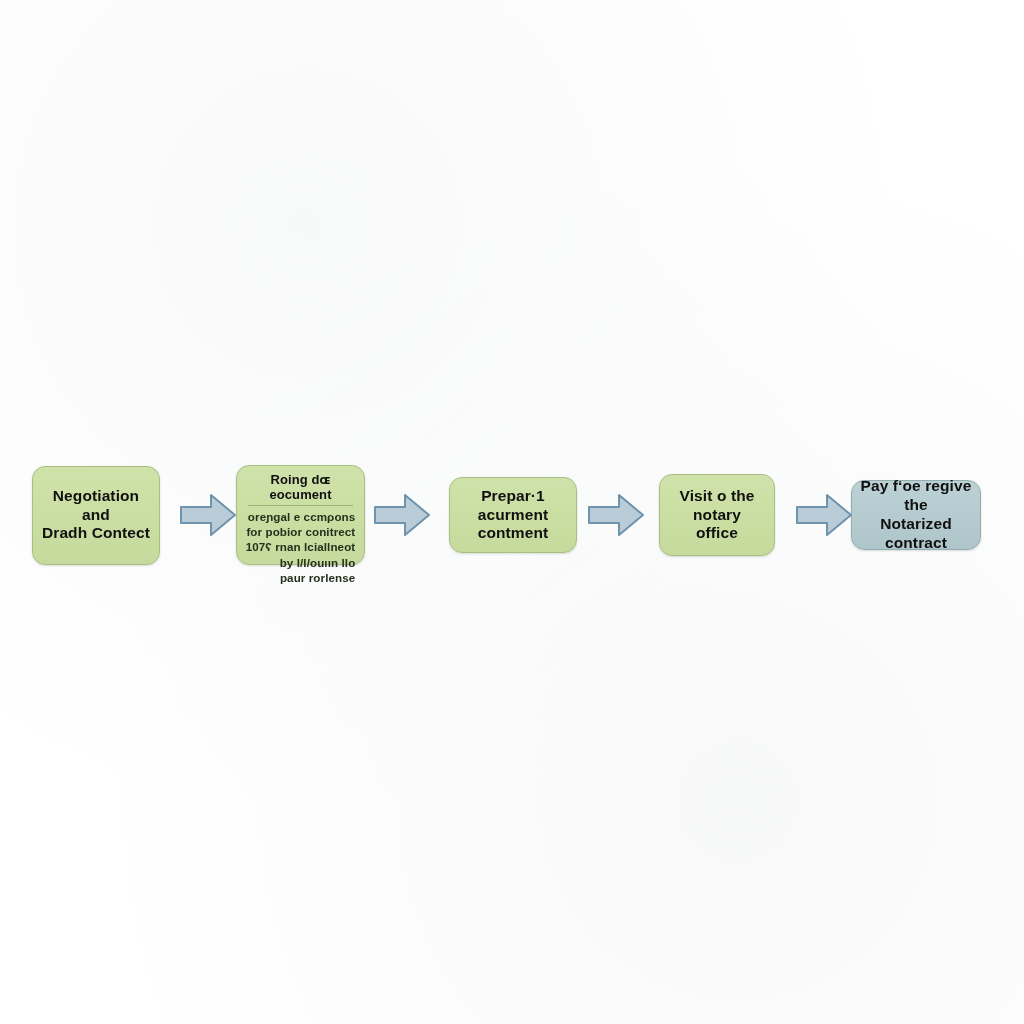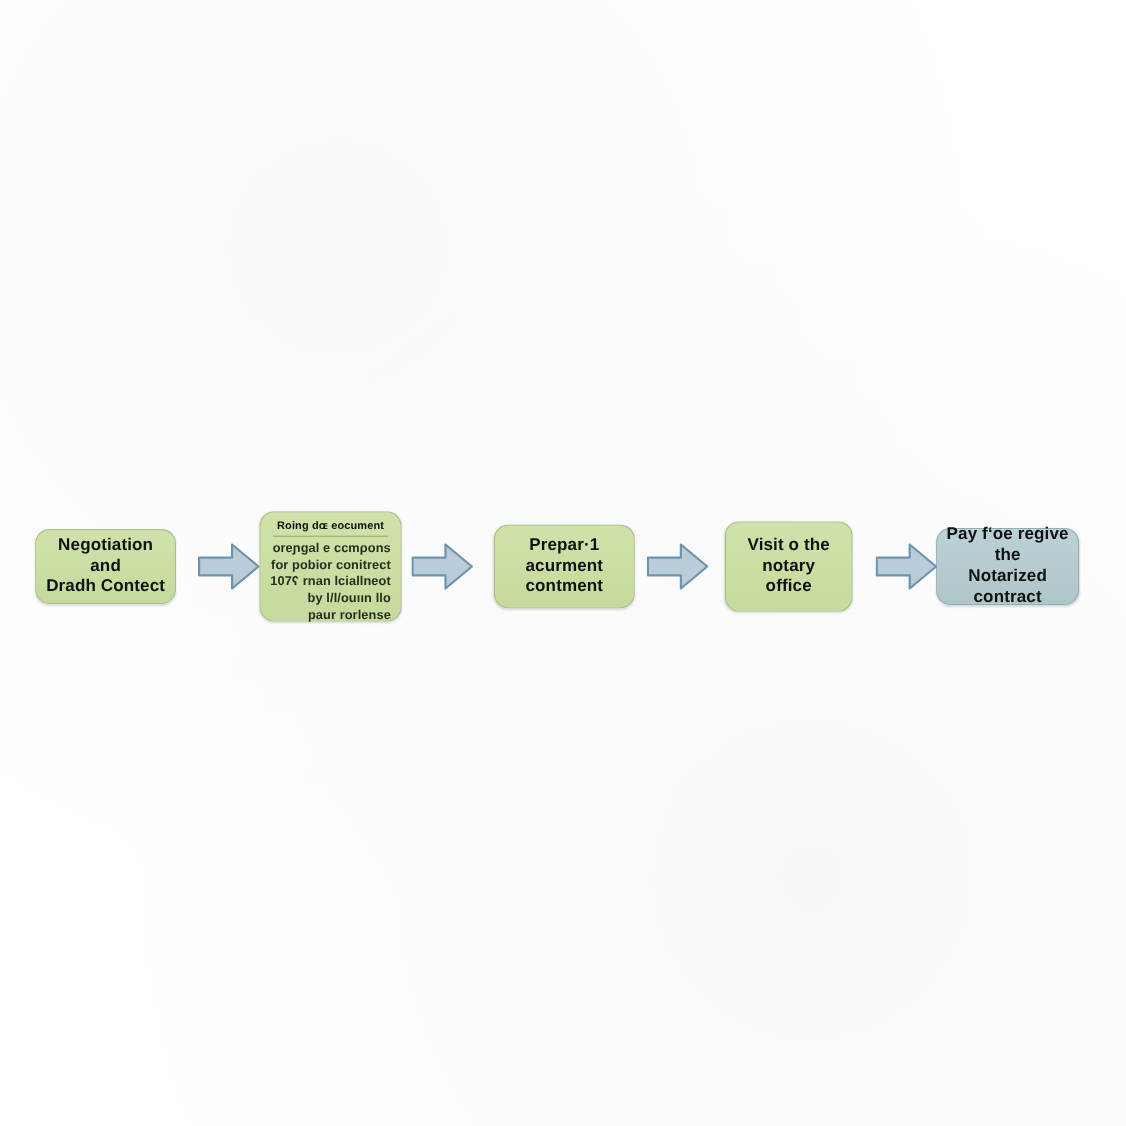"Roing dɶ eocument" #node-2 .doc-title { font-size: 10px -> 13px }
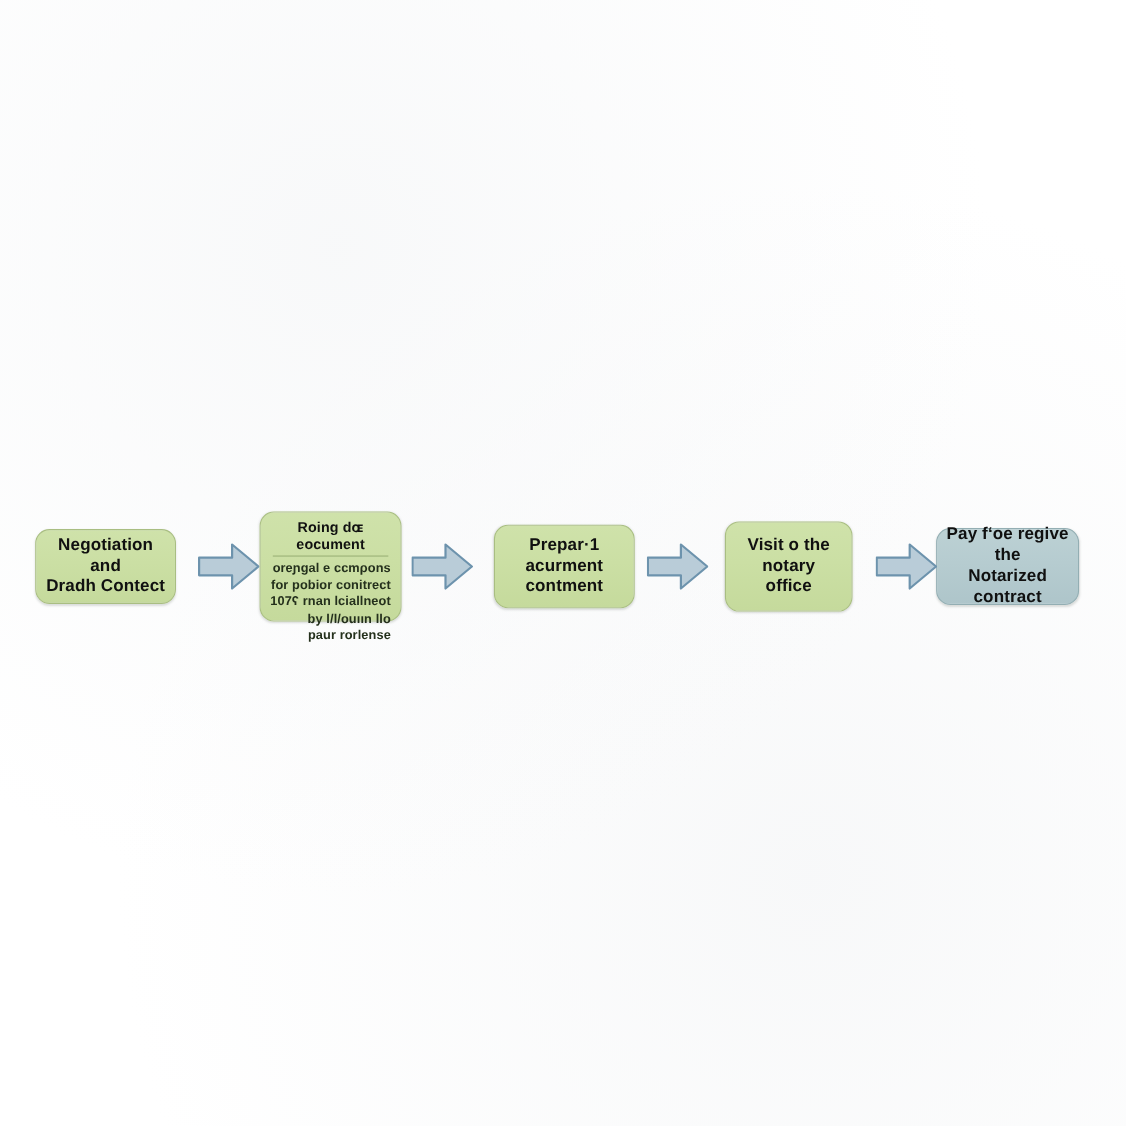"Negotiation and" #node-1 { height: 68px -> 99px }
